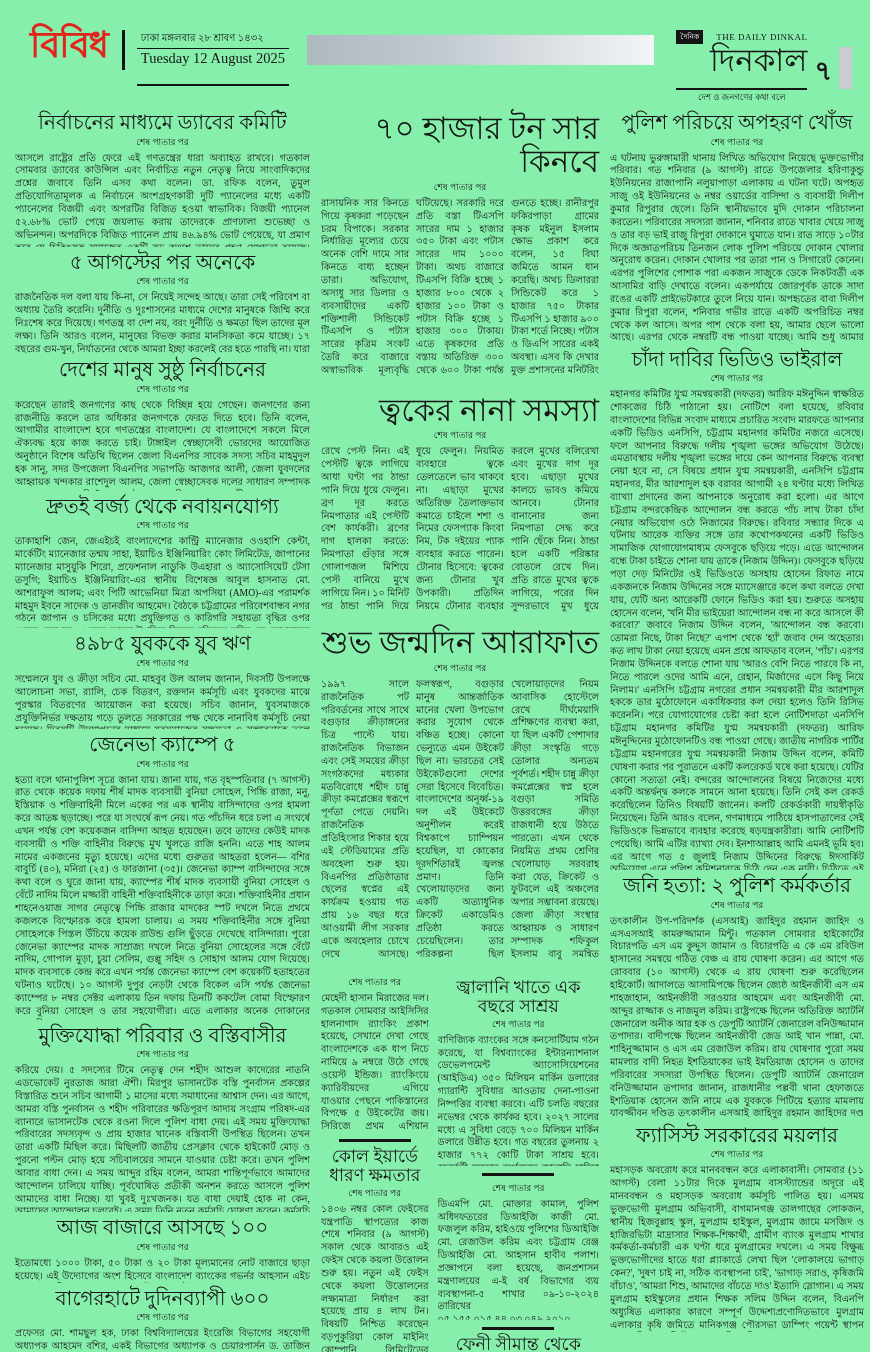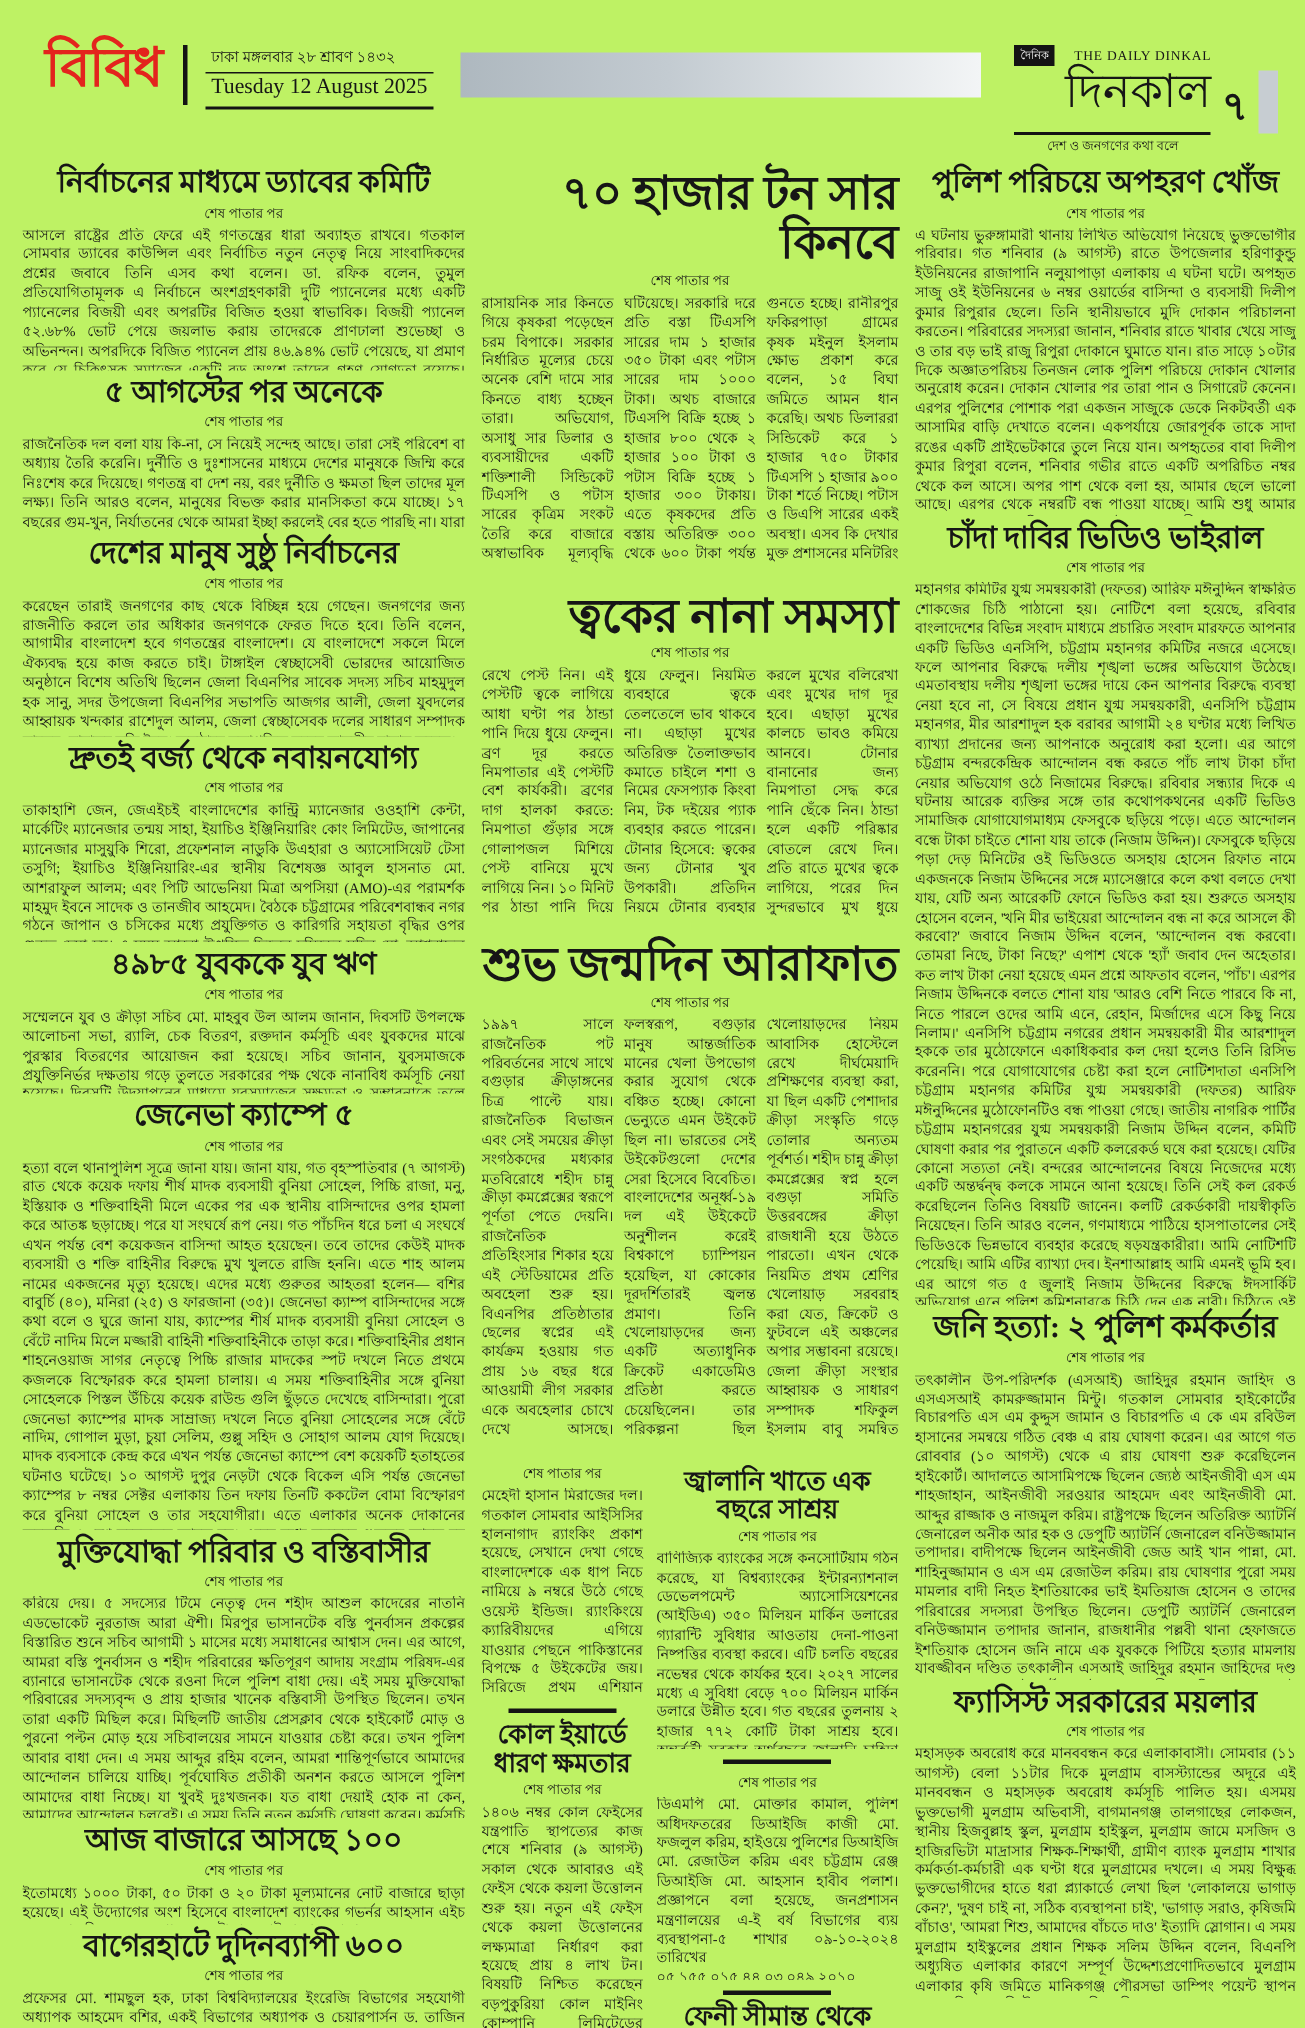"বিবিধ" .page { background: #bef264 -> #86efac }
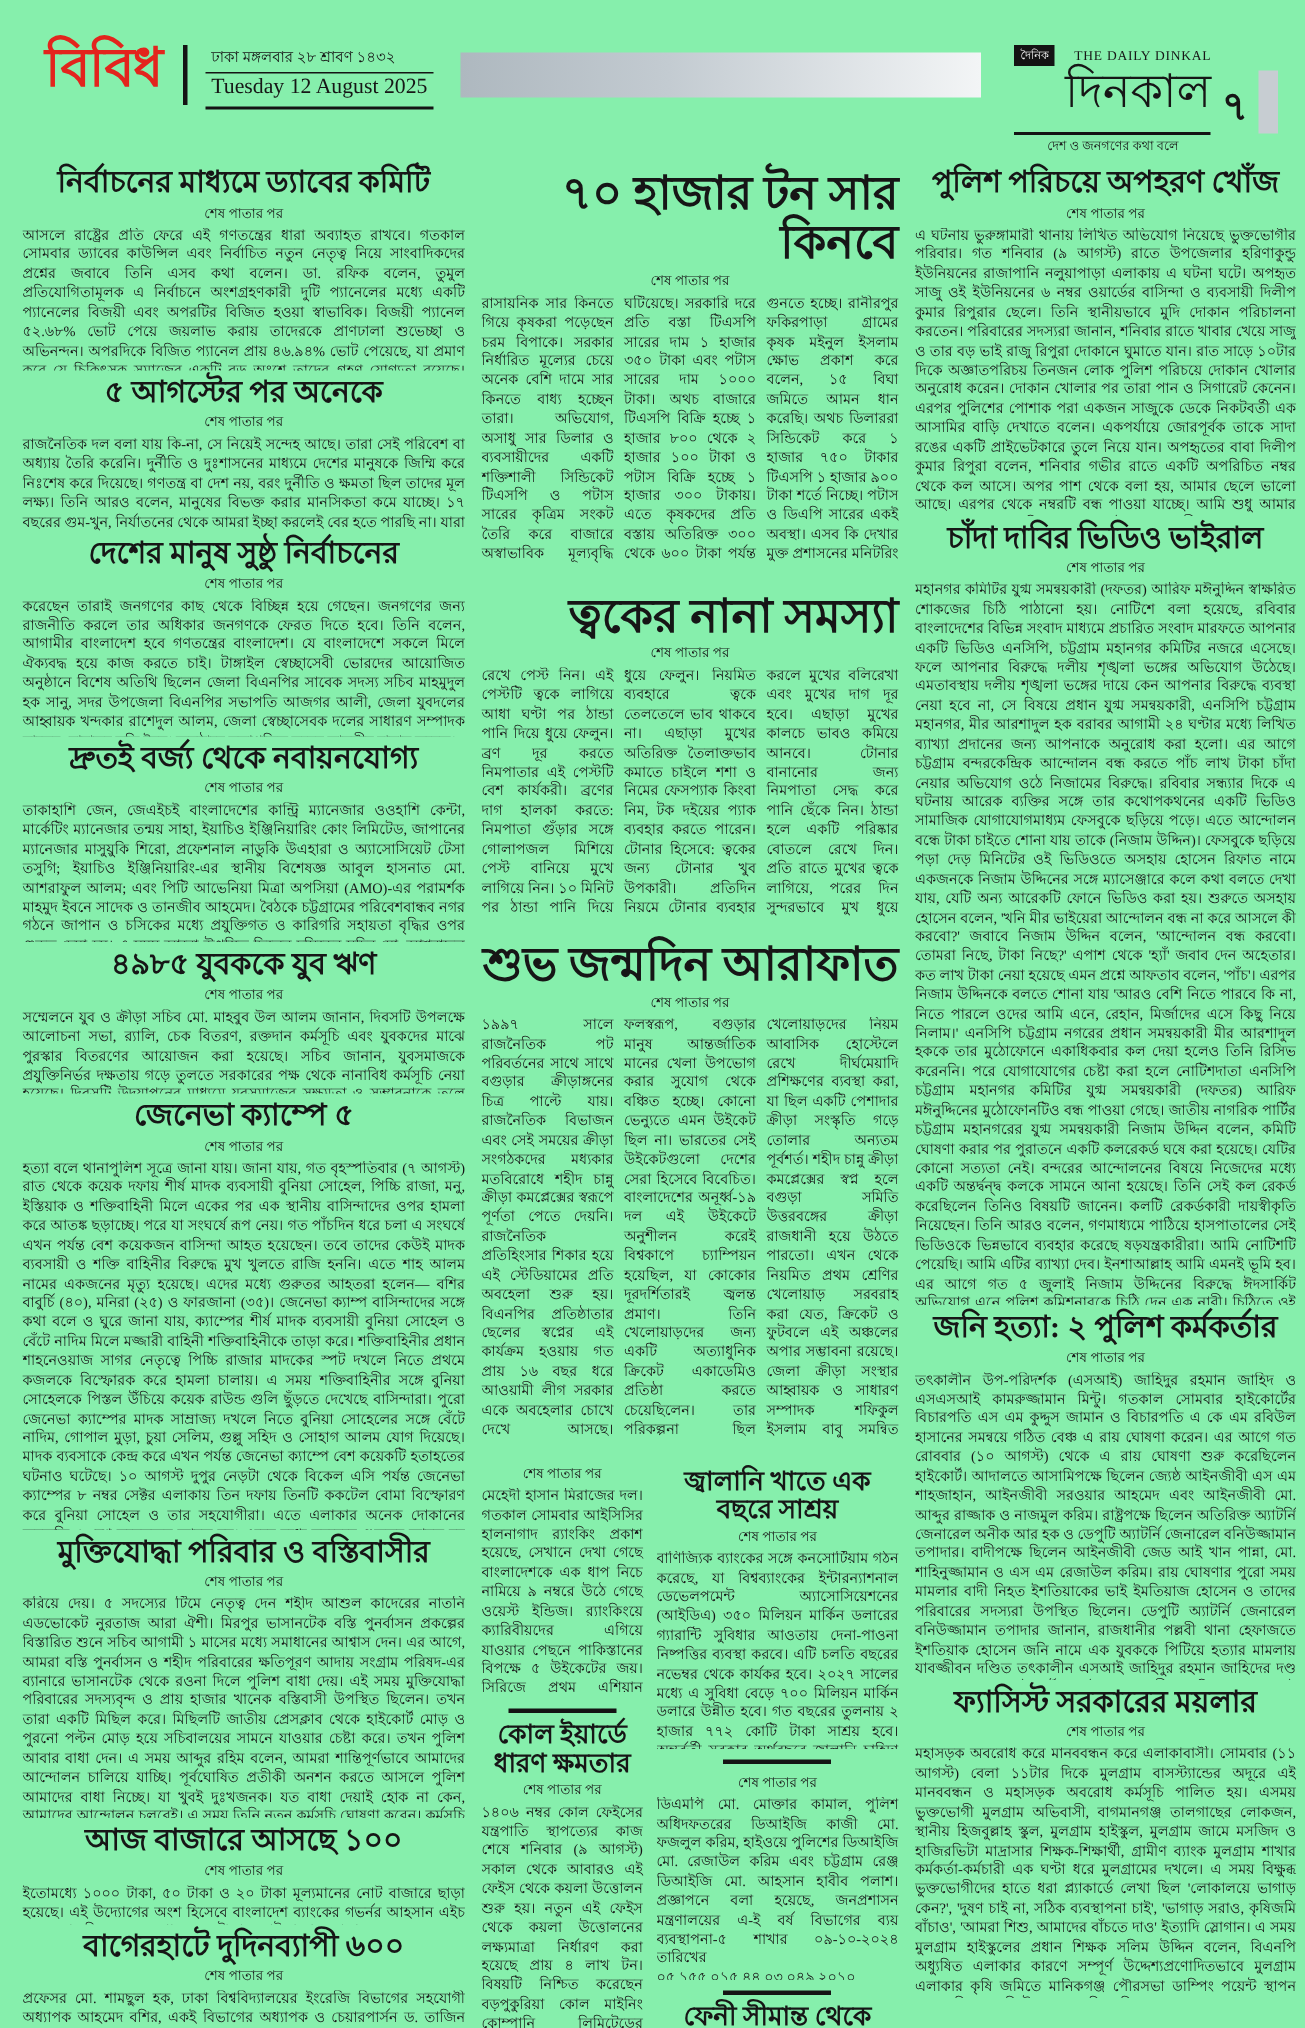"Tuesday 12 August 2025" .datebox .en { padding: 1px 4px 4px -> 1px 4px 17px }
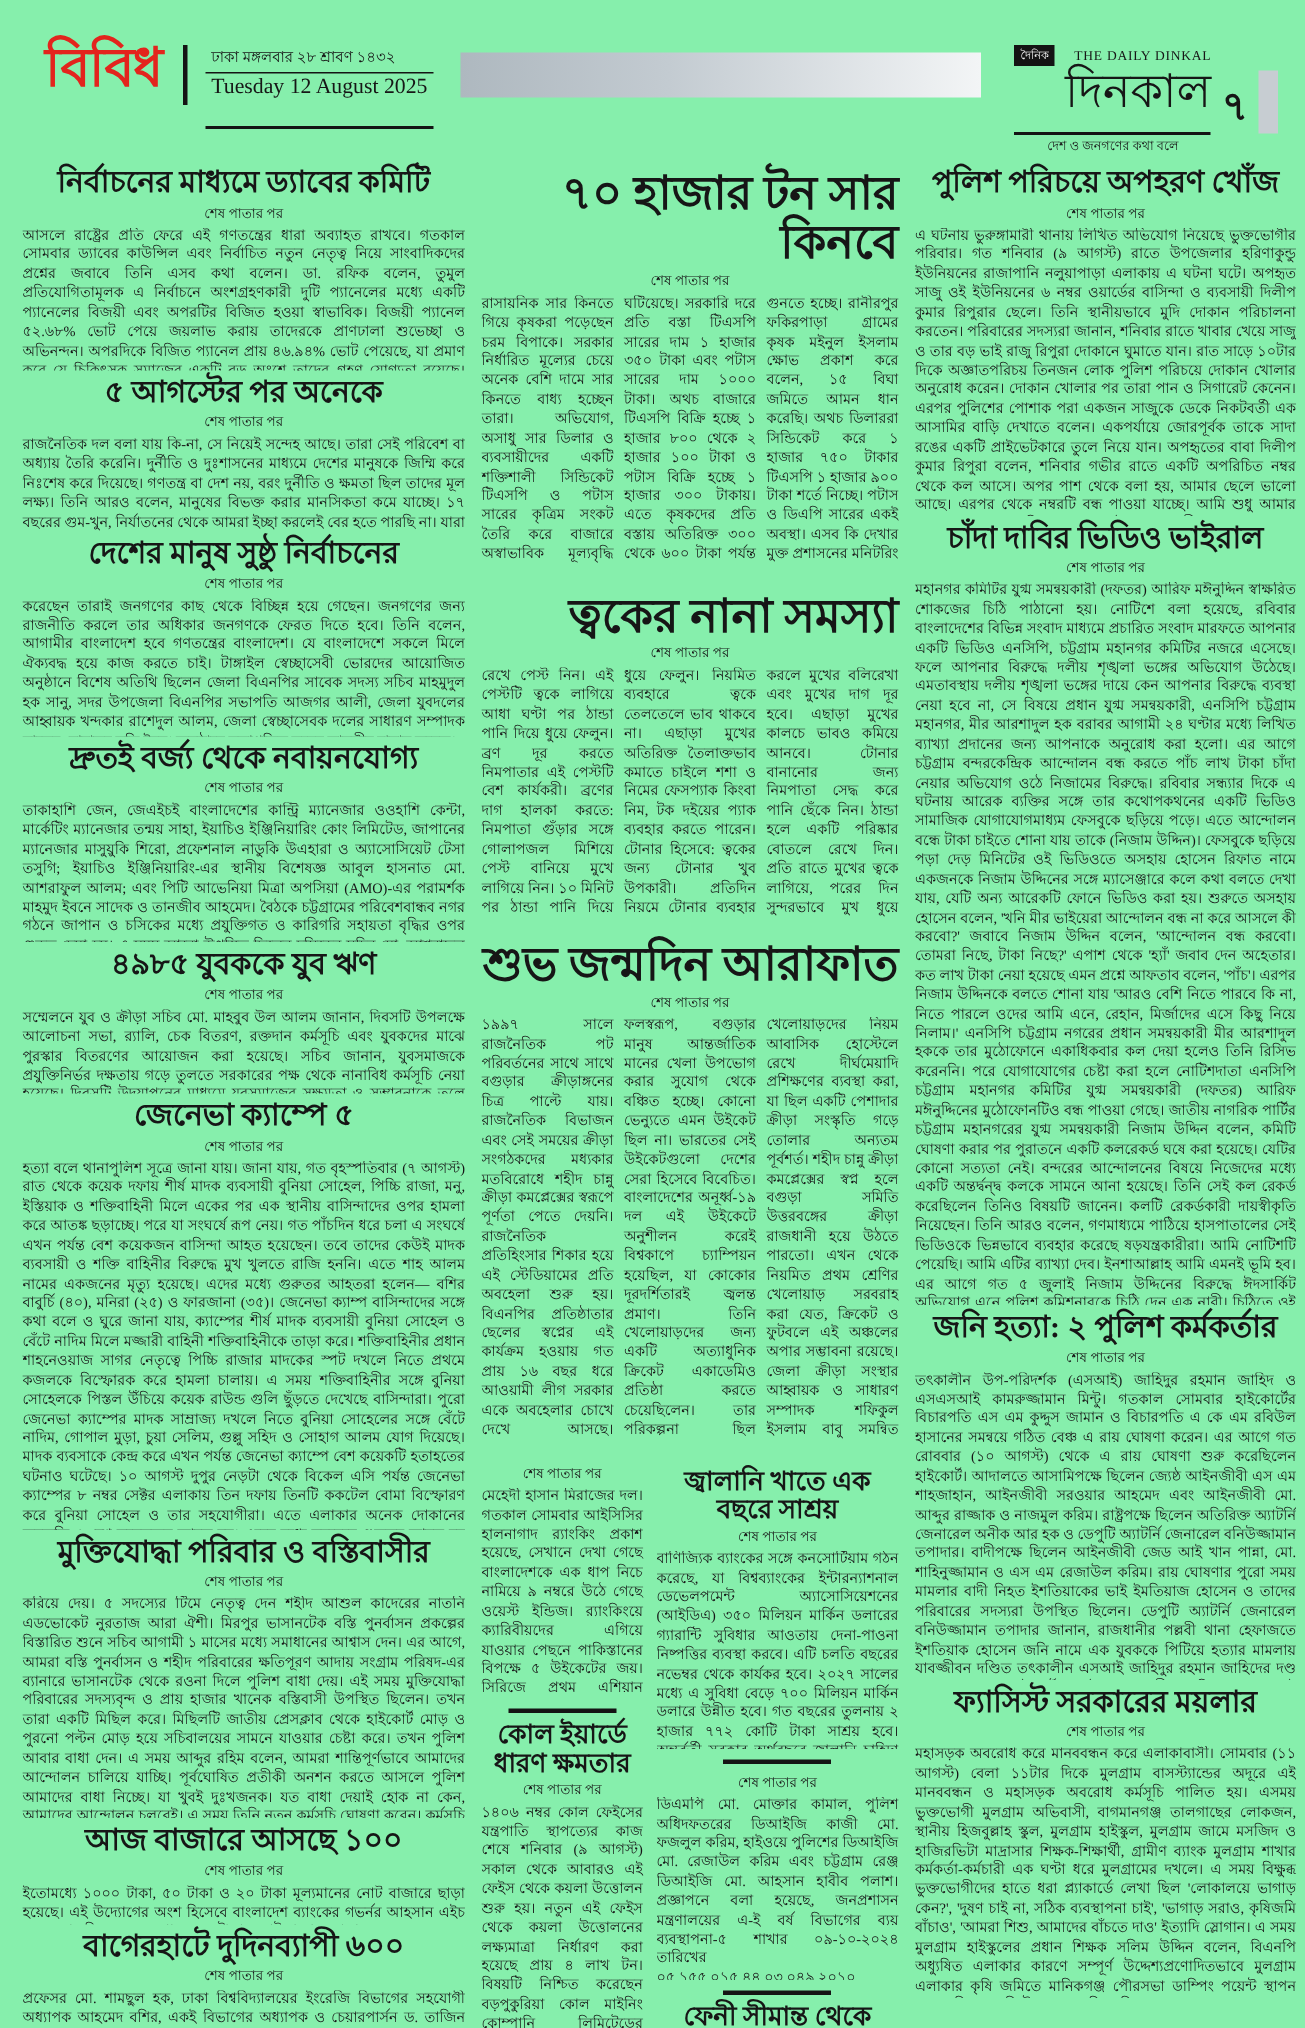"নির্বাচনের মাধ্যমে ড্যাবের কমিটি" .hl { font-weight: 700 -> 400 }
